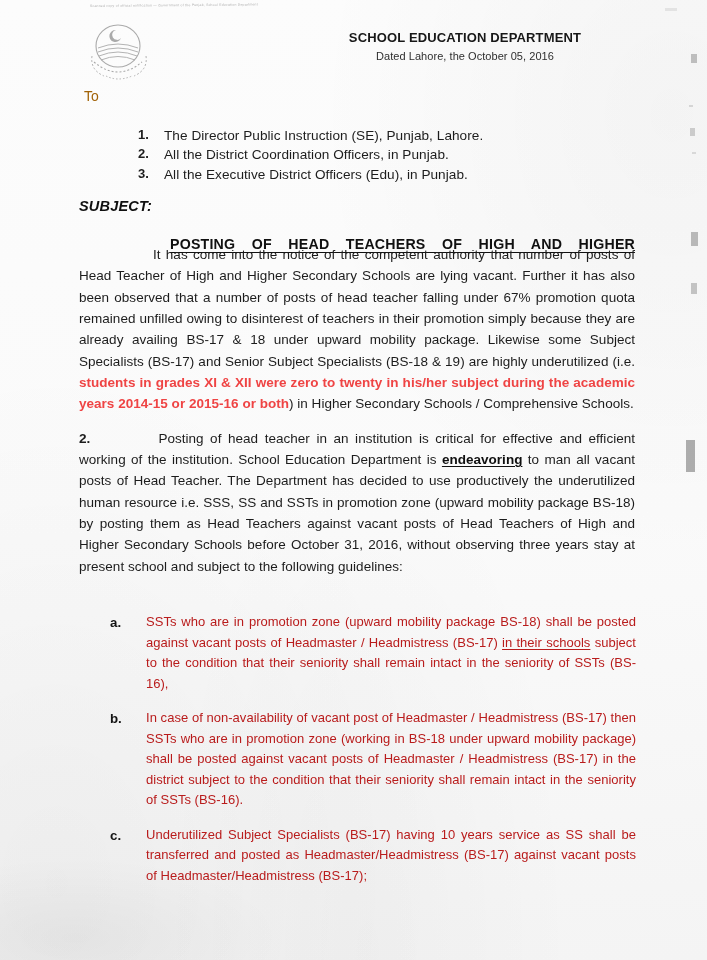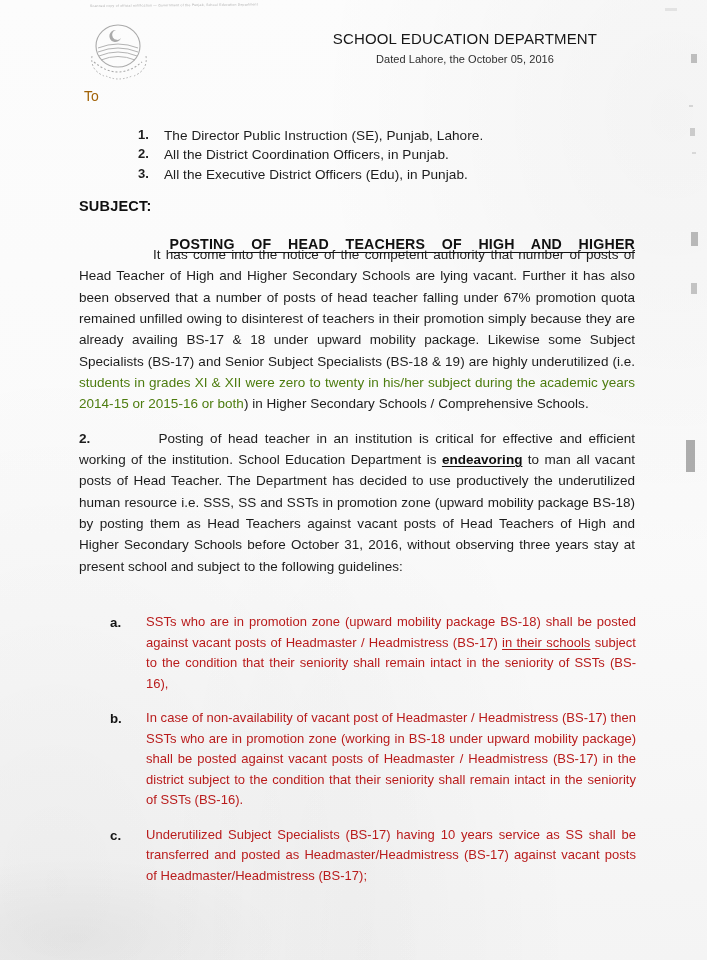"SCHOOL EDUCATION DEPARTMENT" .lh-dept { font-size: 15px -> 13px; font-weight: normal -> bold }
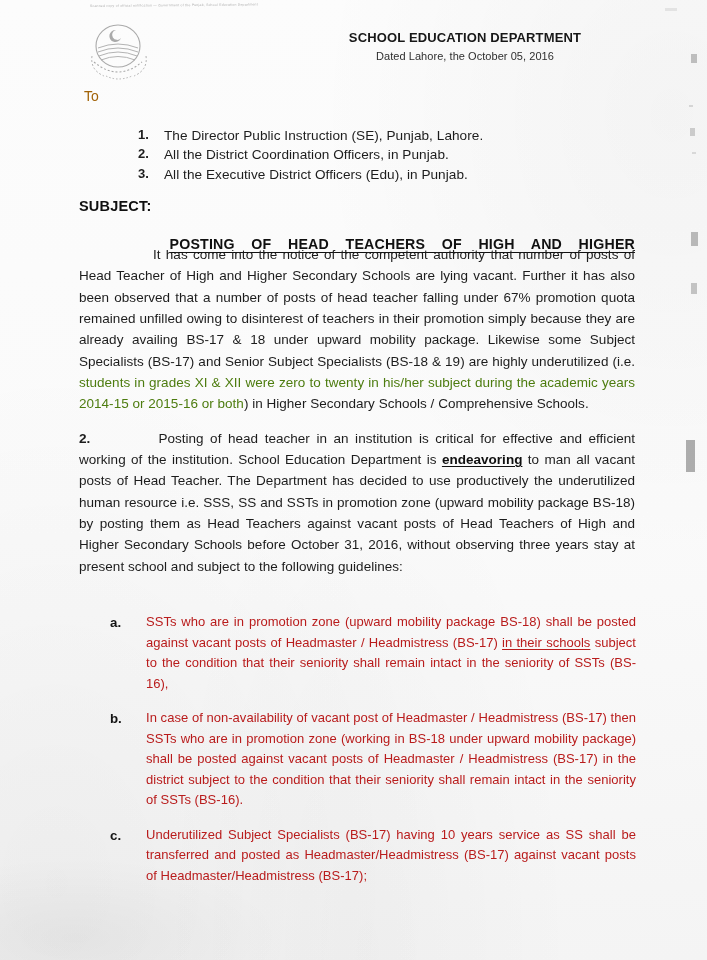"SUBJECT:" .subject-label { font-style: none -> italic }
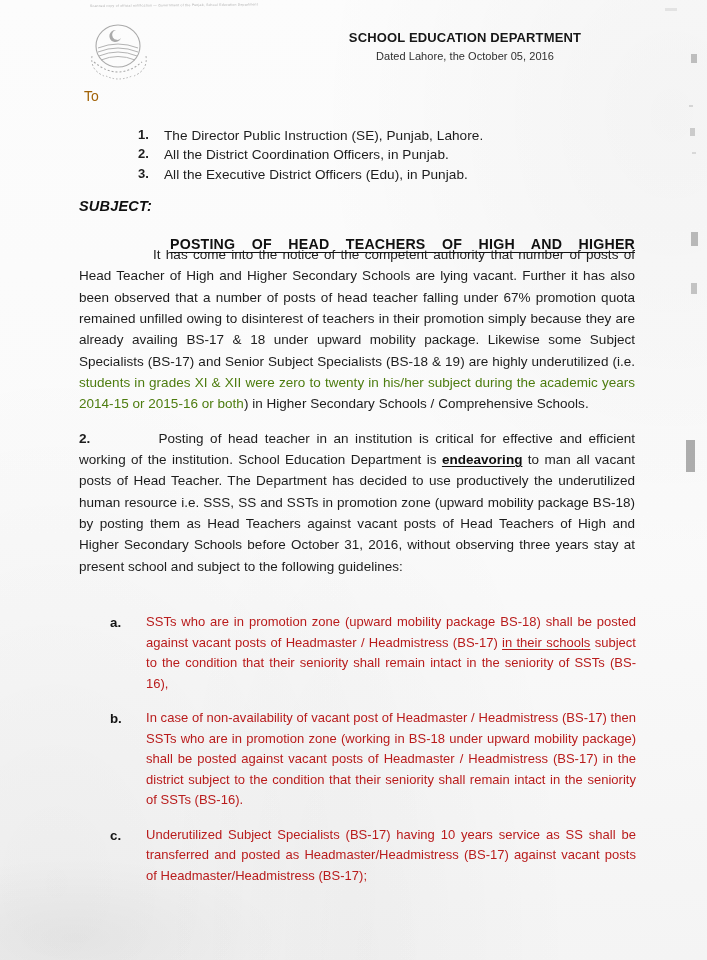"students in grades XI &" b.bold-run { color: #4d7c0f -> #ef4444; font-weight: normal -> bold }
